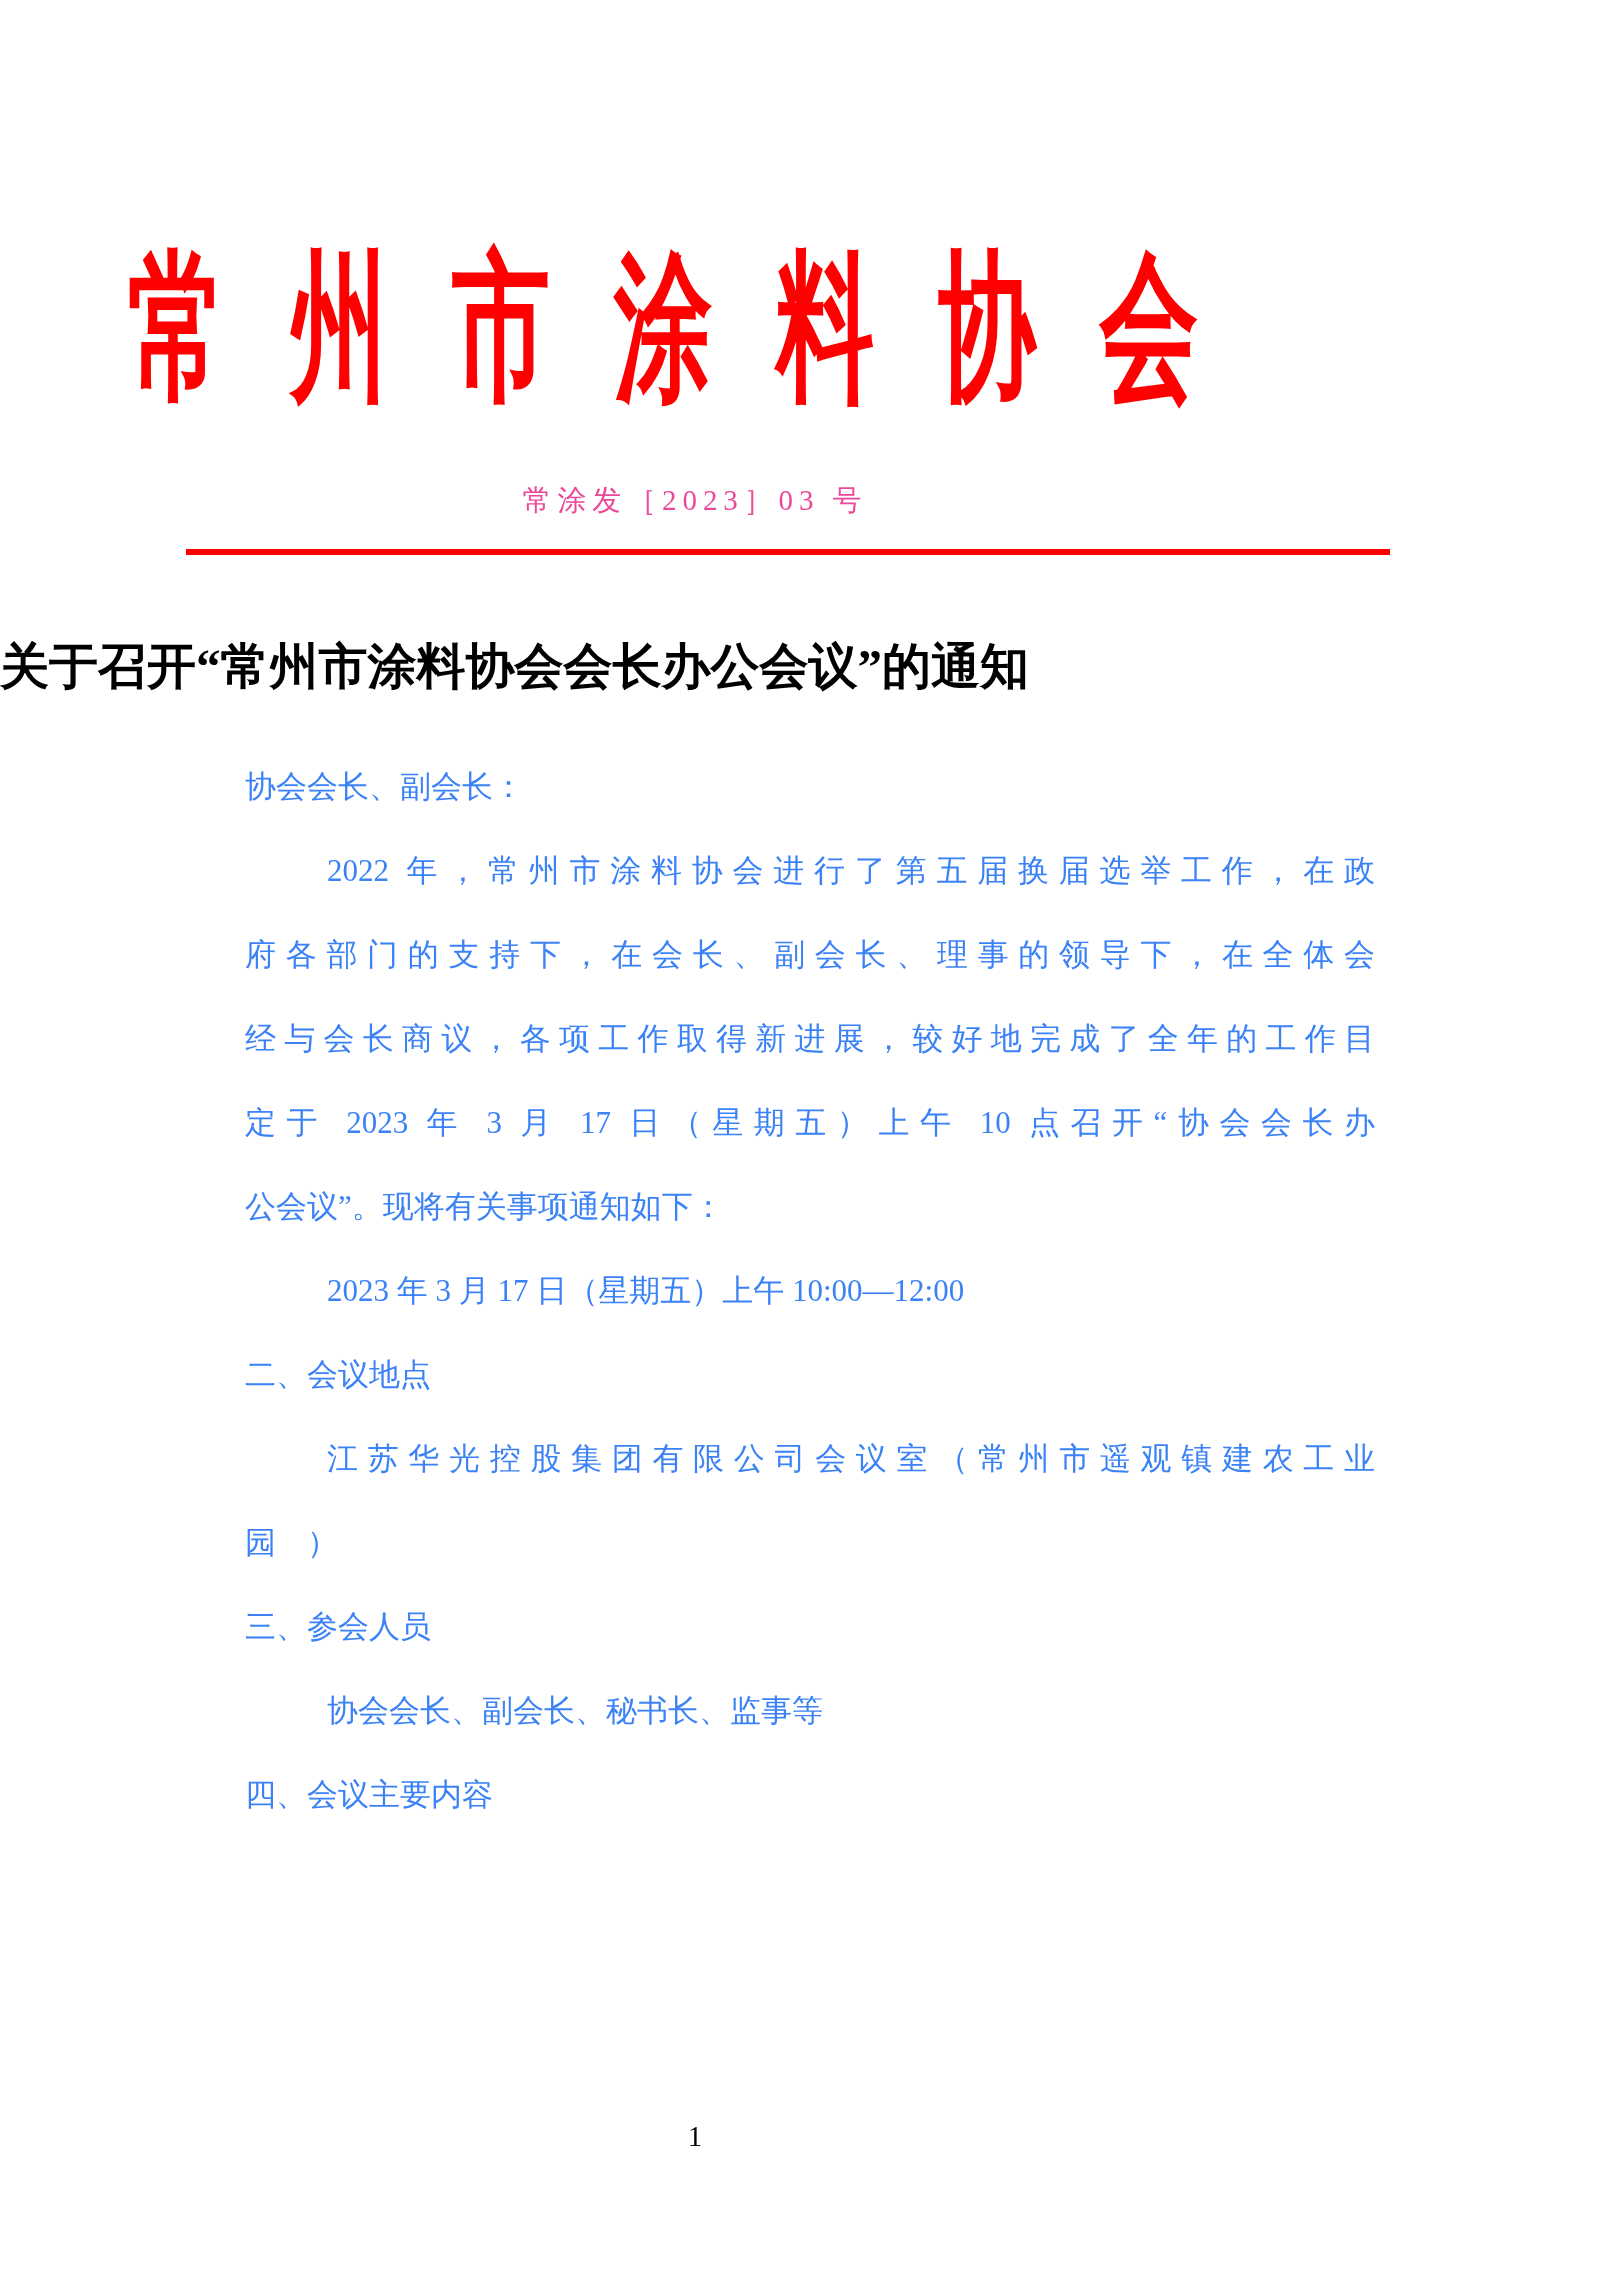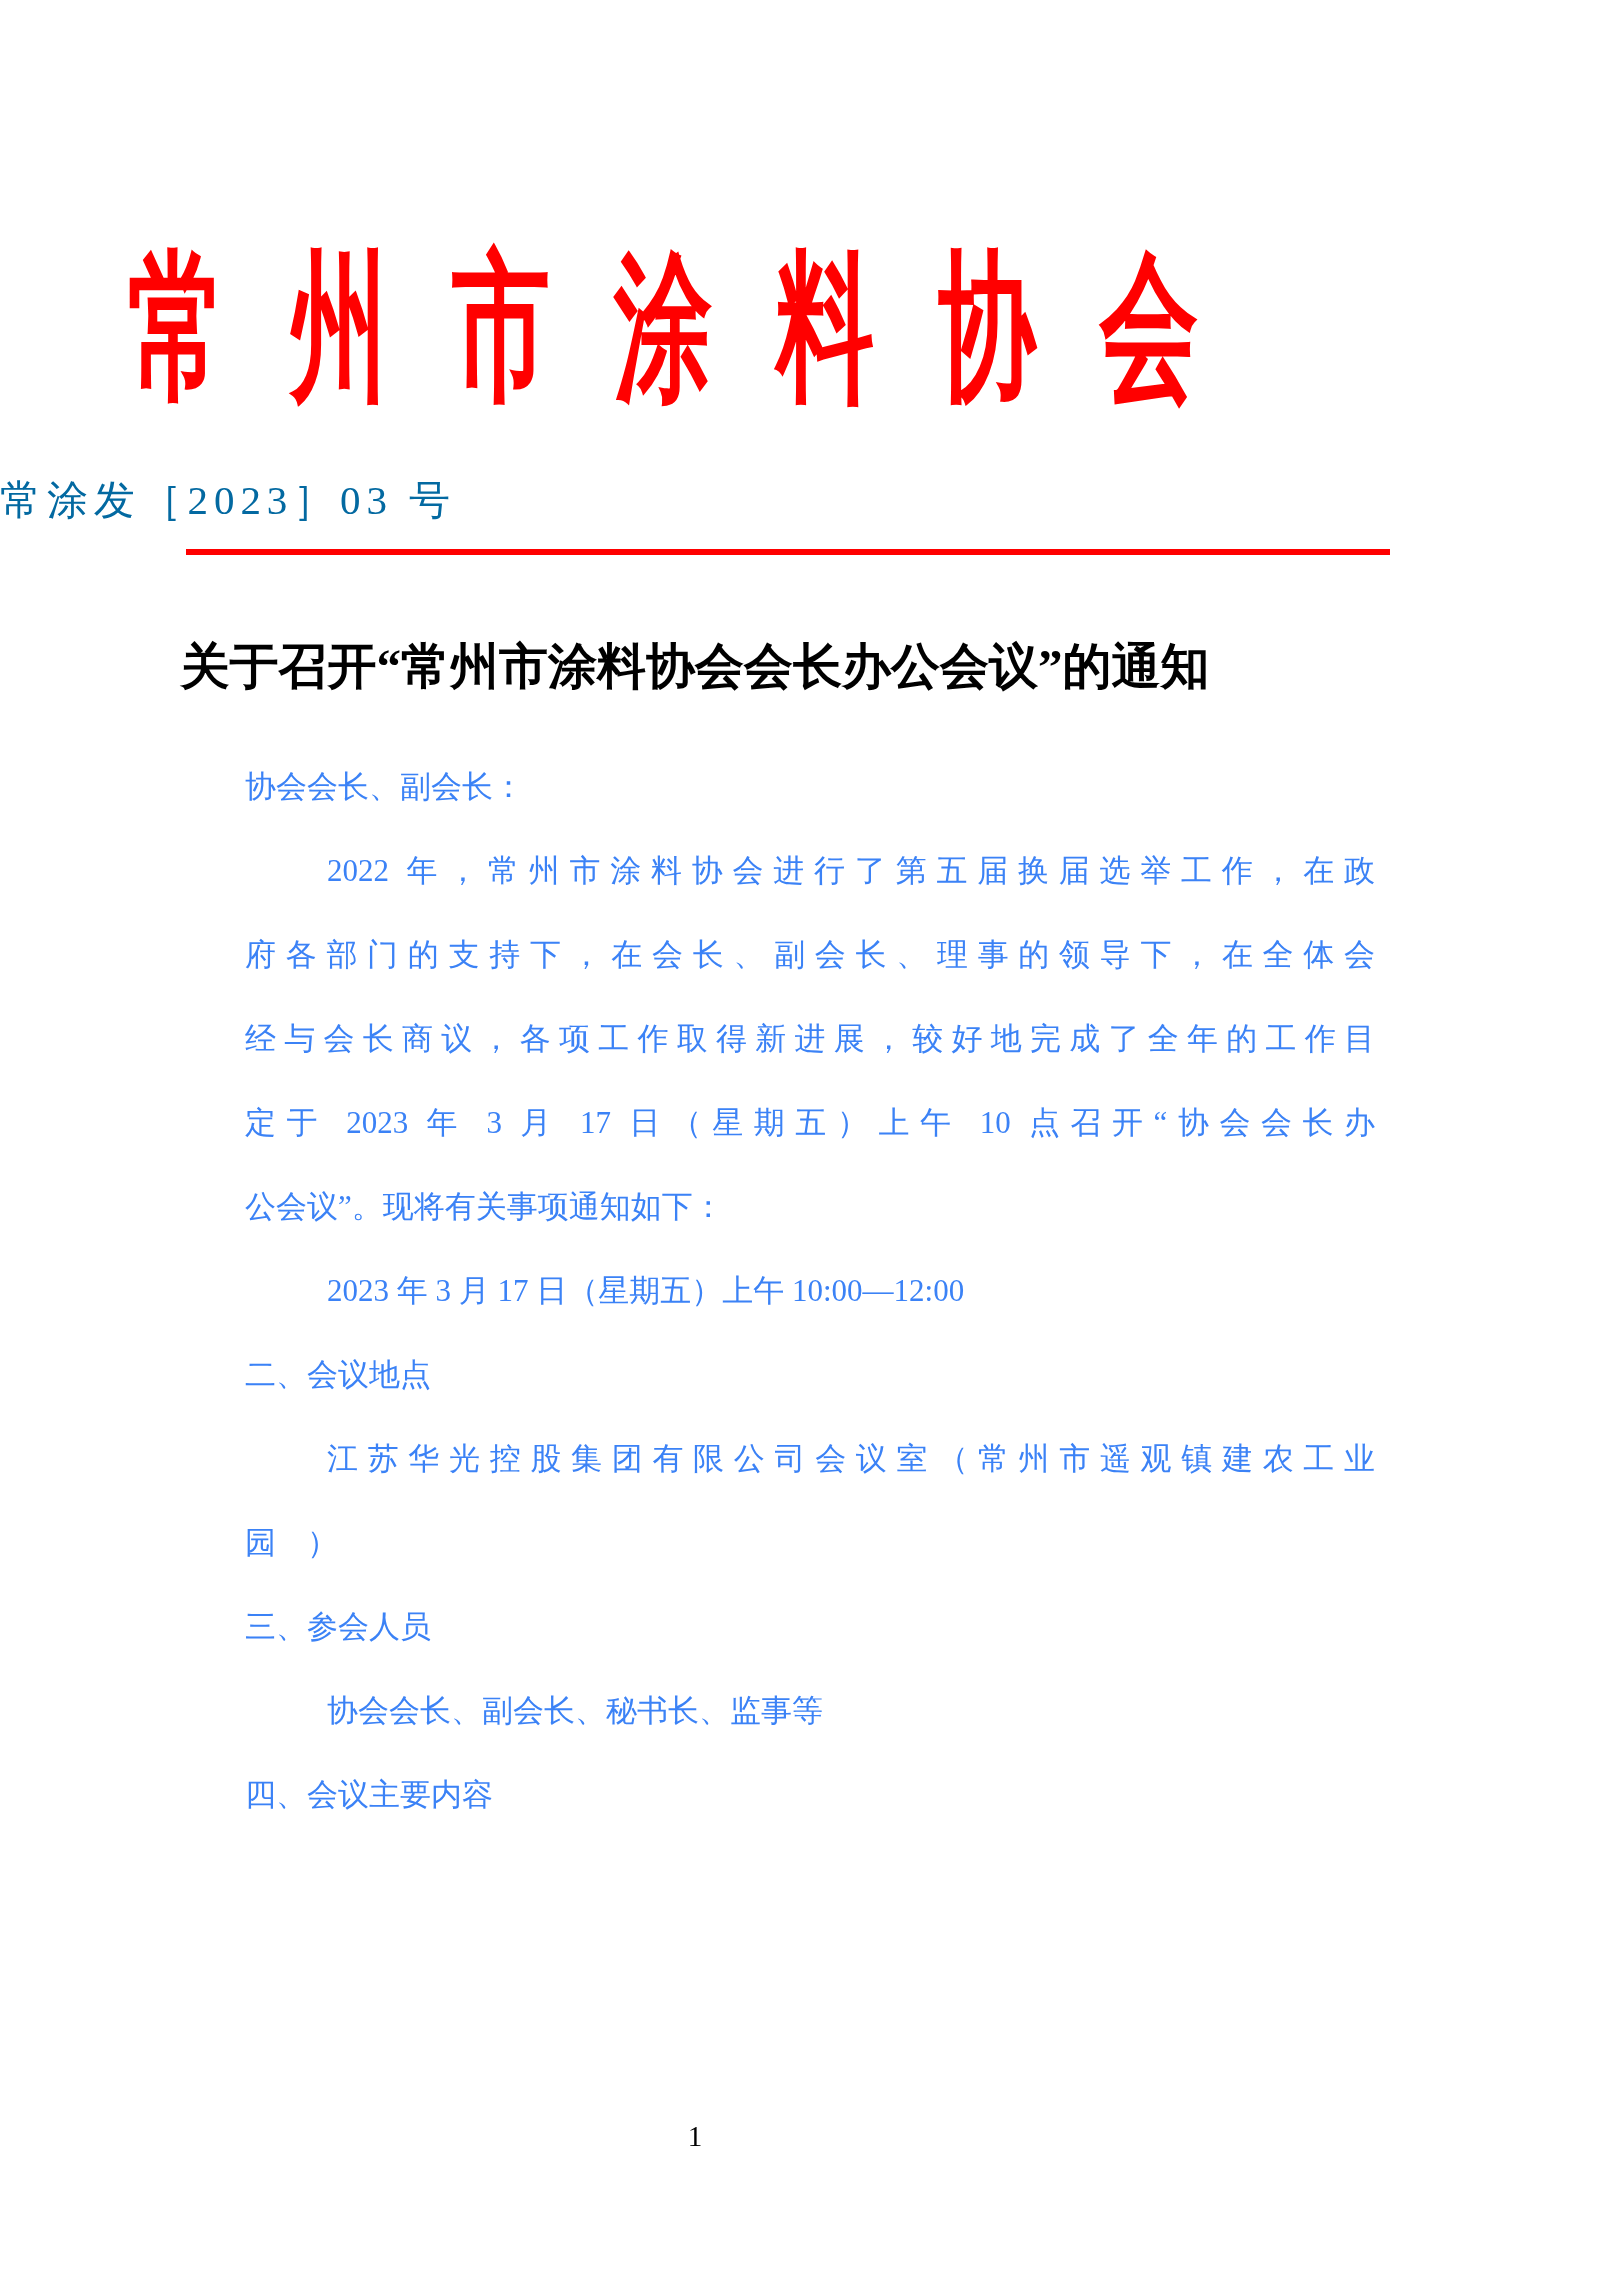"常涂发［2023］03 号" .doc-number { color: #0369a1 -> #ec4899; font-size: 41px -> 29px; text-align: none -> center }
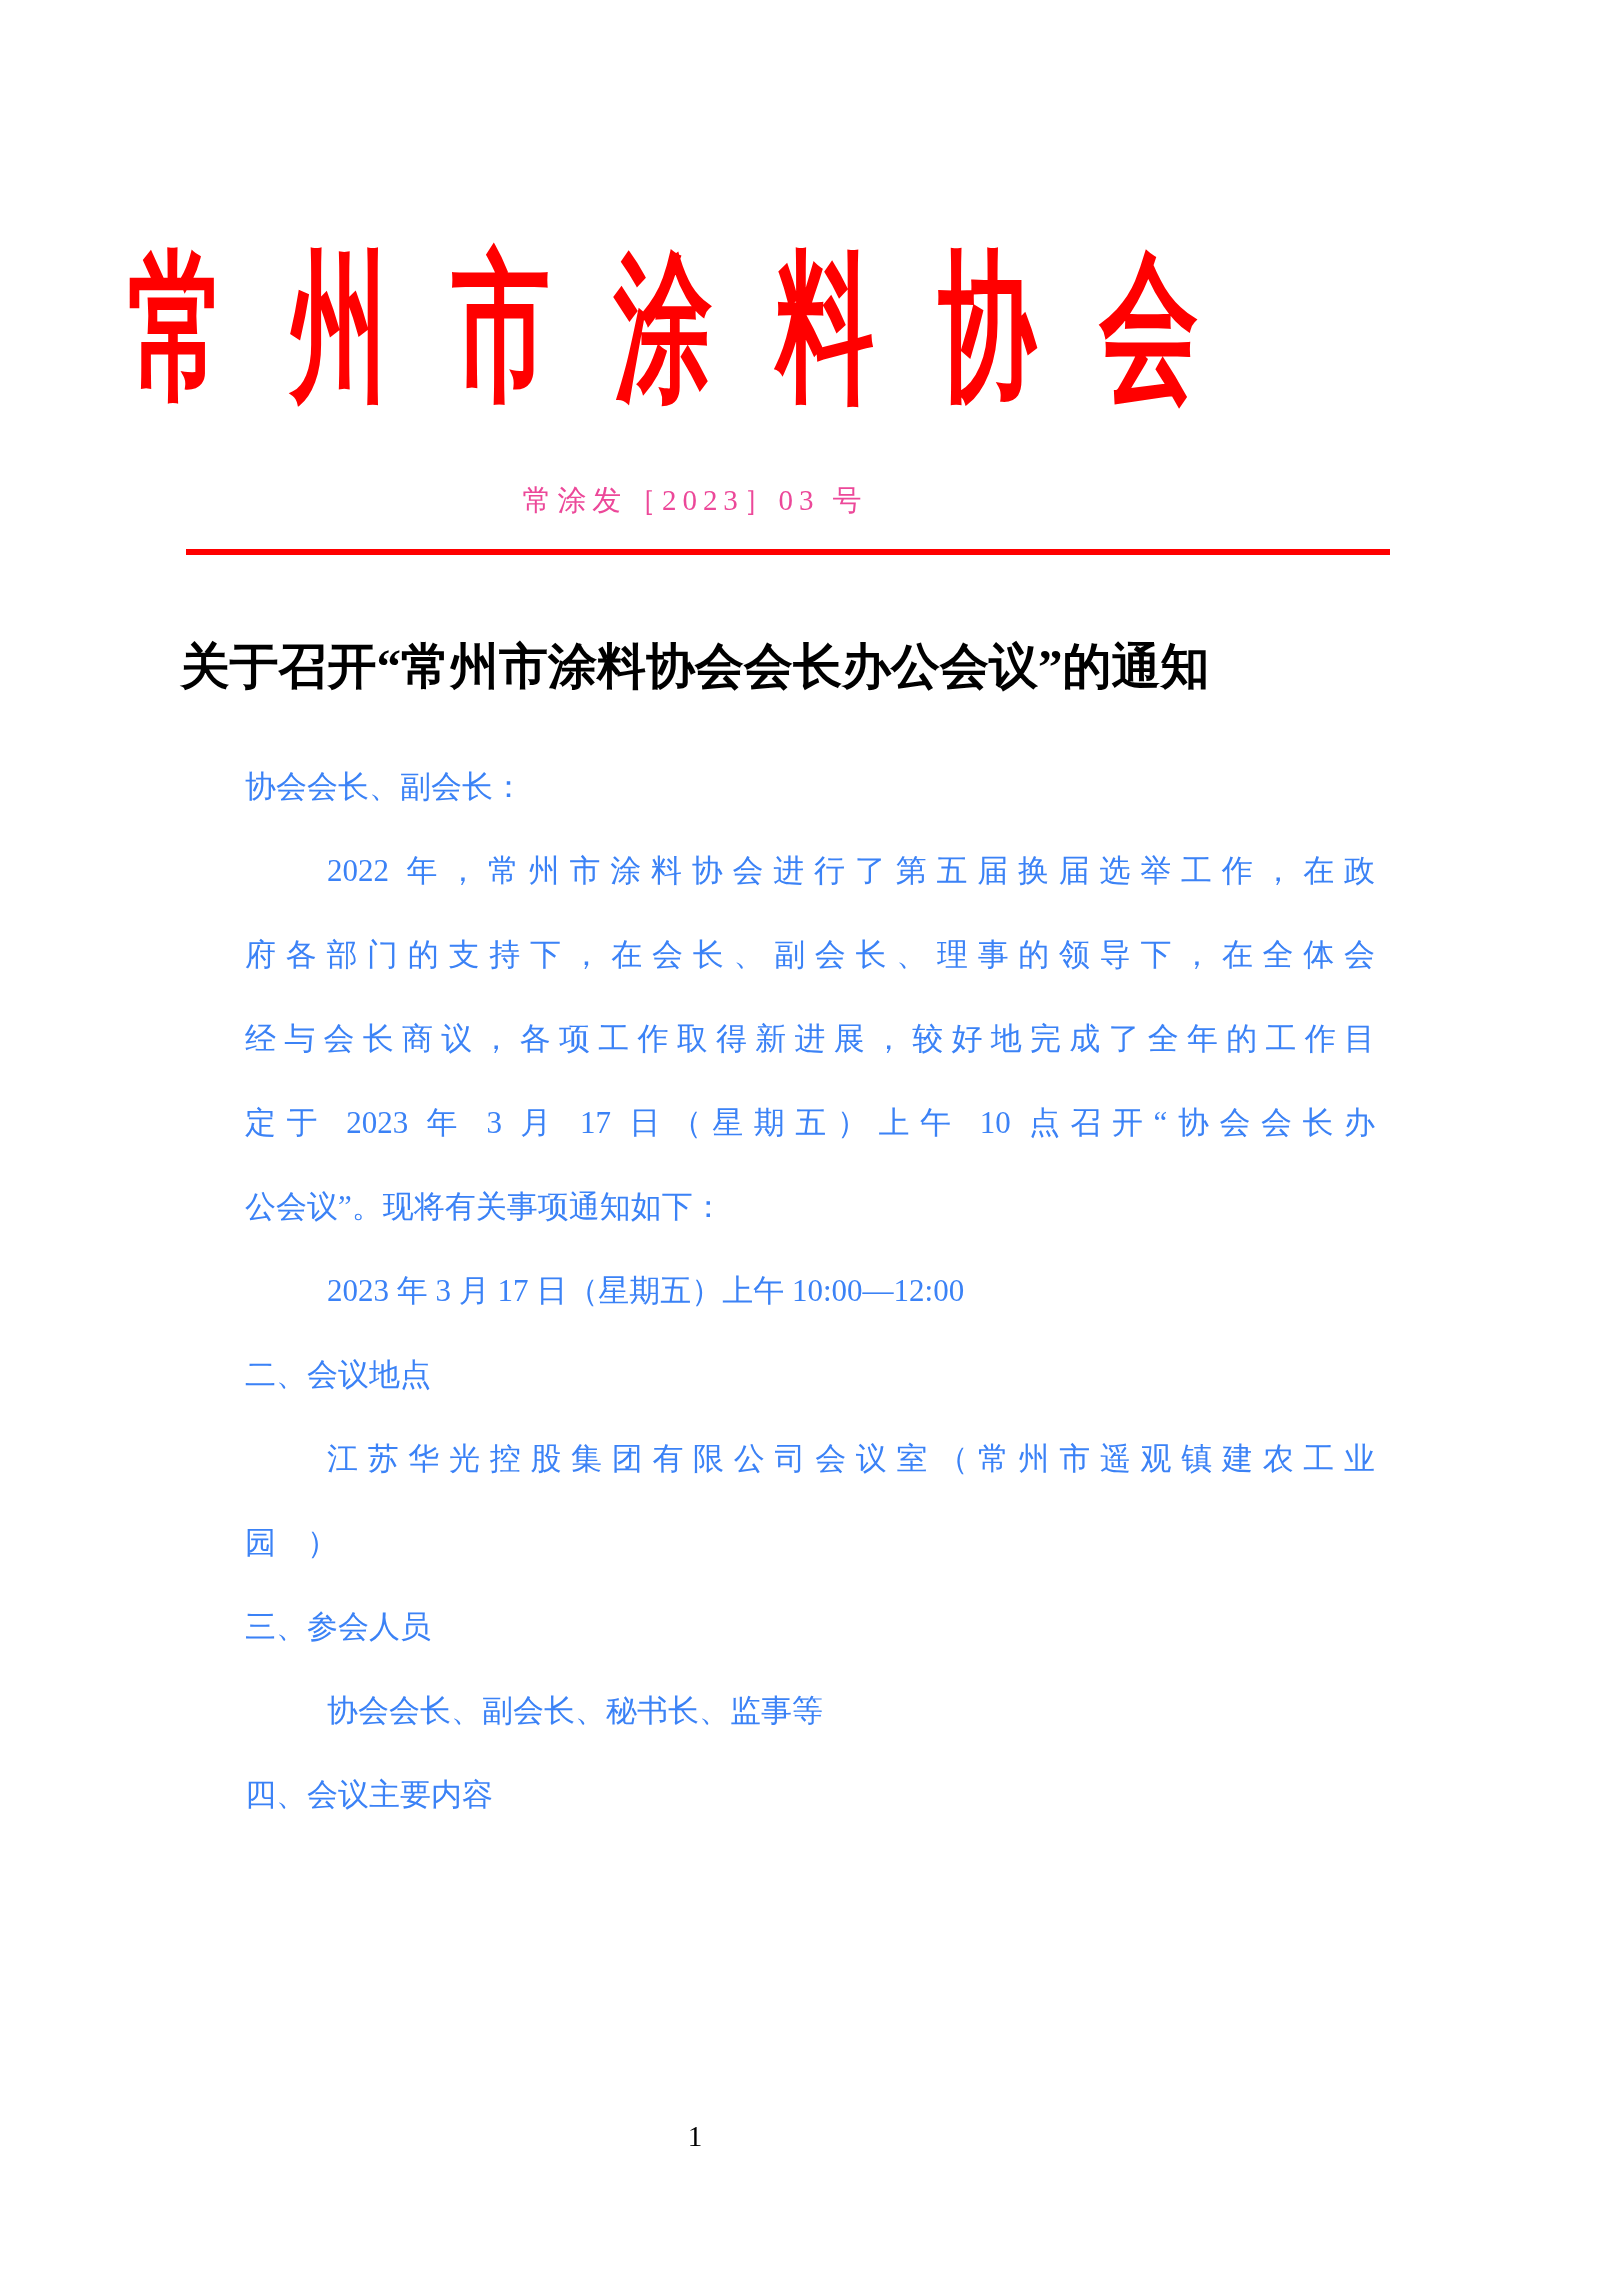"关于召开“常州市涂料协会会长办公会议”的通知" .notice-title { text-align: center -> left }
